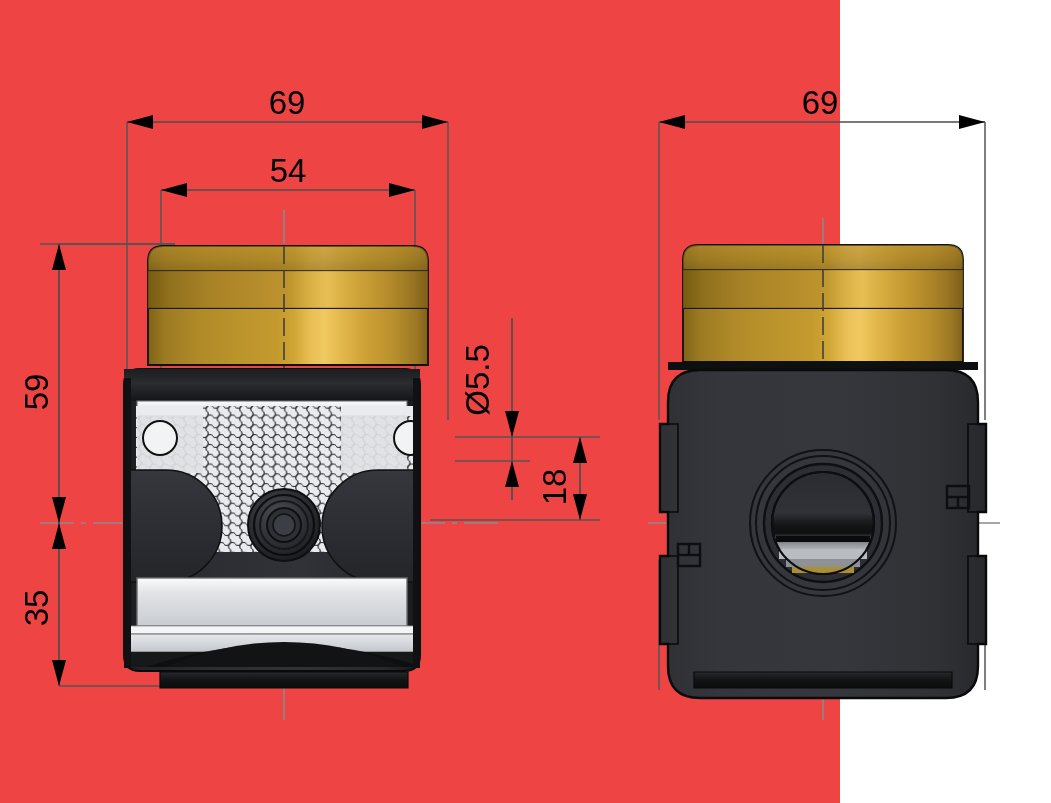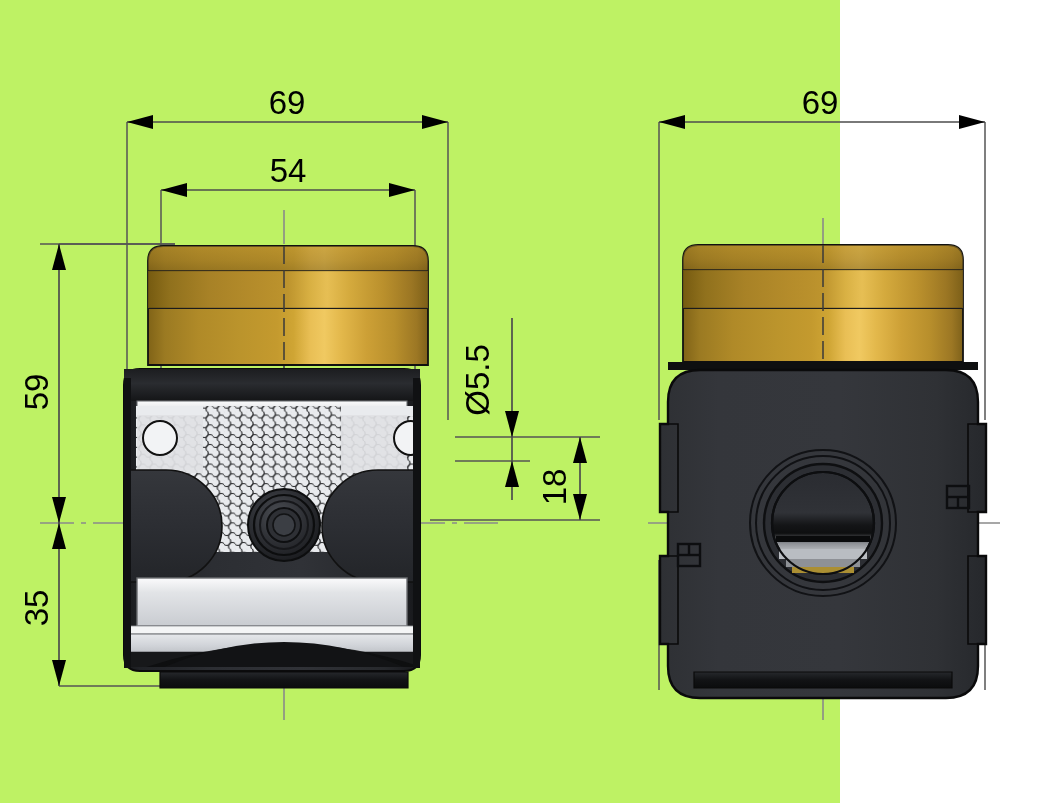"69" #drawing-root { background: #bef264 -> #ef4444 }
